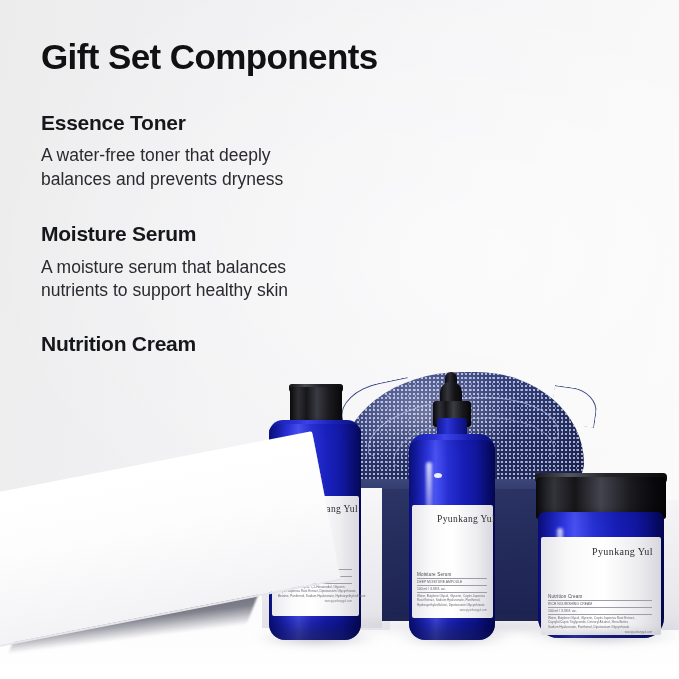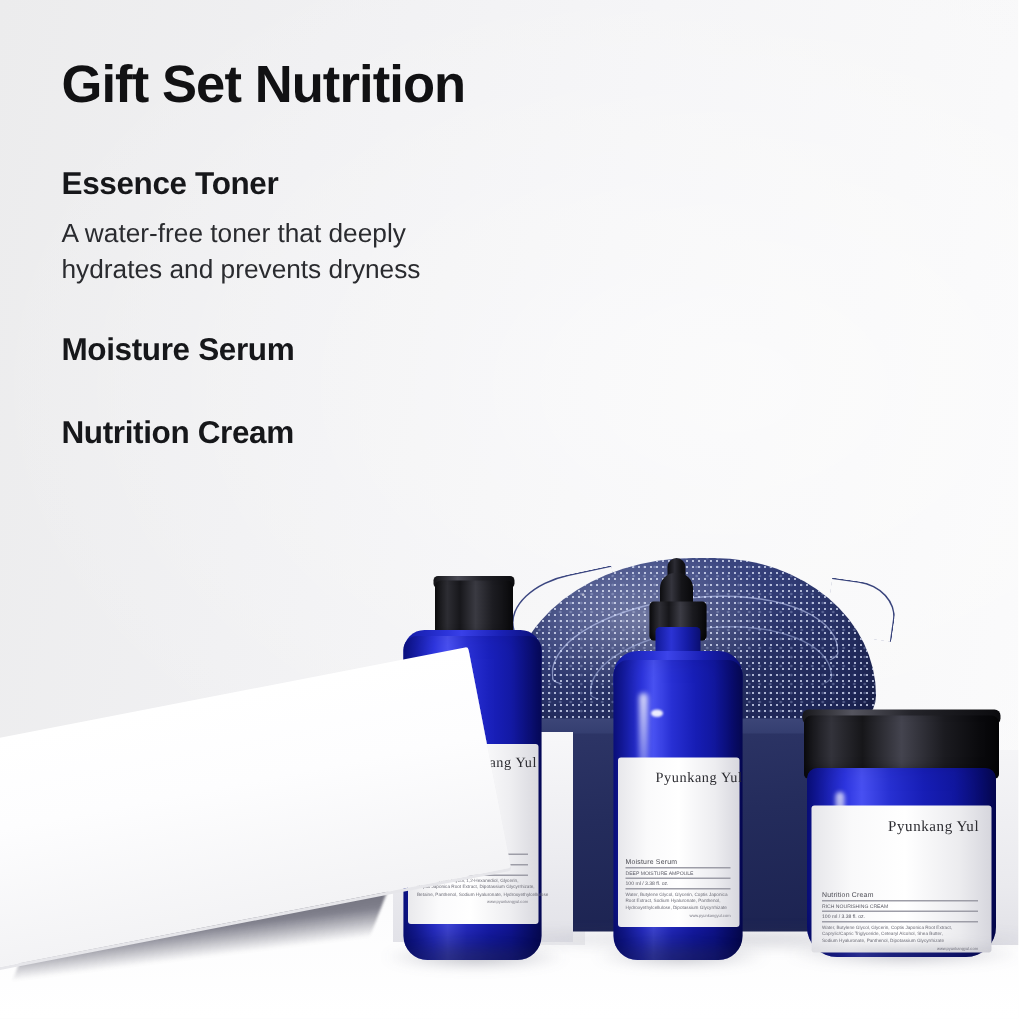"Gift Set Nutrition" h1.title { text: Nutrition -> Components }
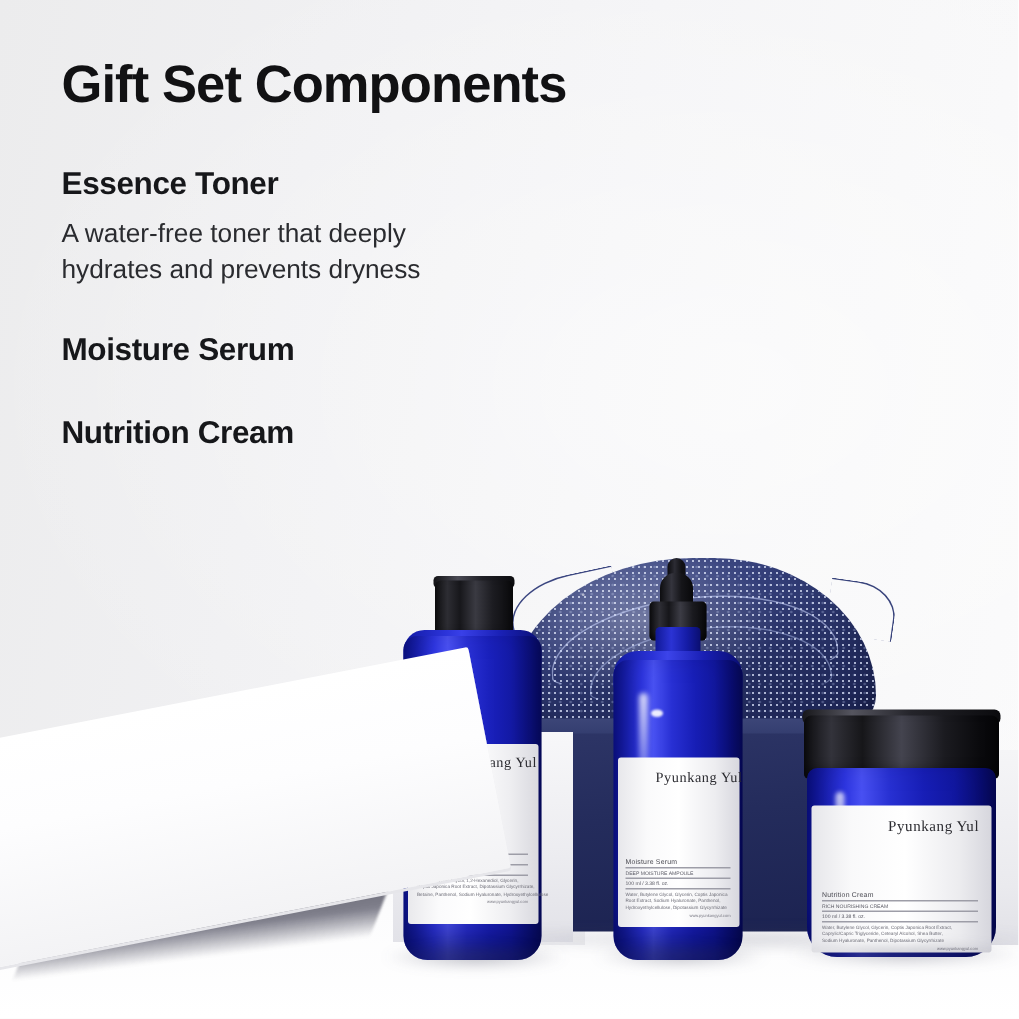"A water-free toner that deeply" p.sec-body { text: hydrates -> balances }
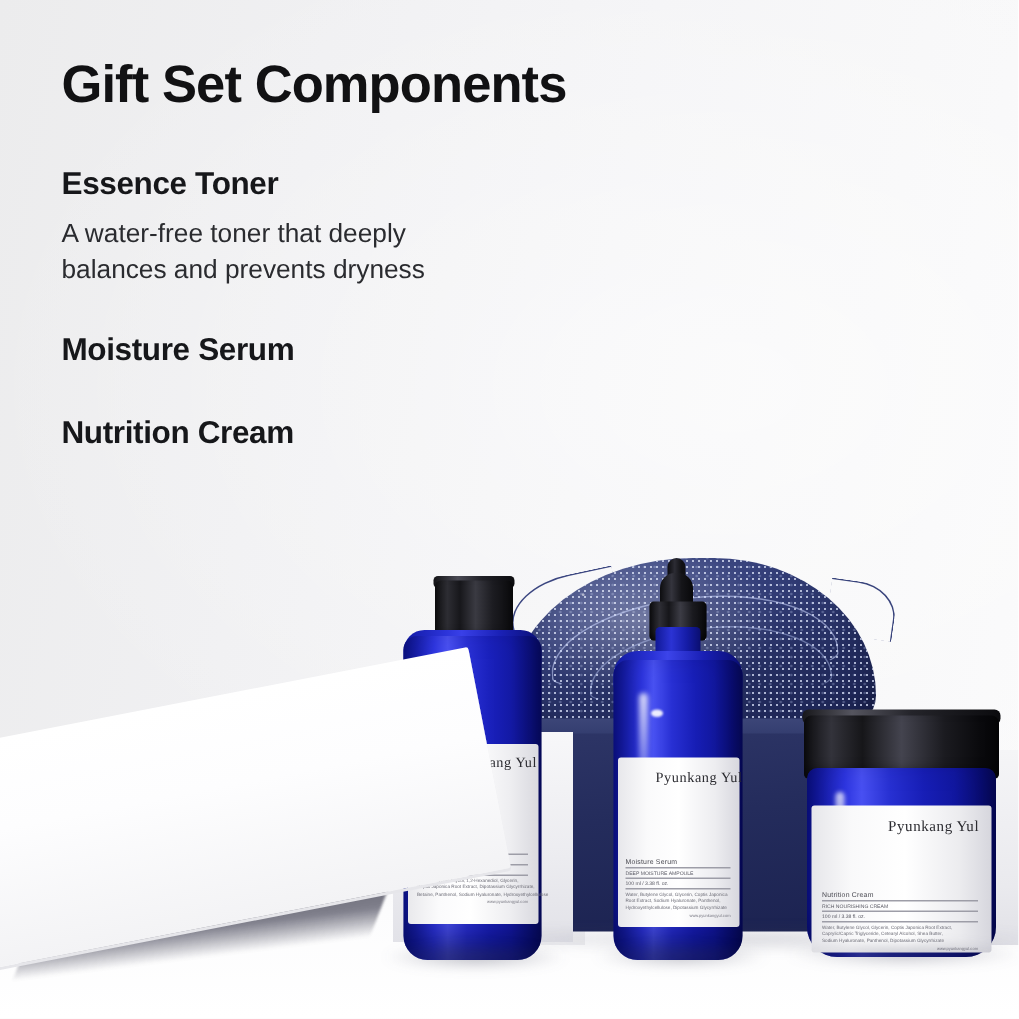"A moisture serum that balances" p.sec-body { html: none -> <p>A moisture serum that balances nutrients to support healthy skin</p> }
